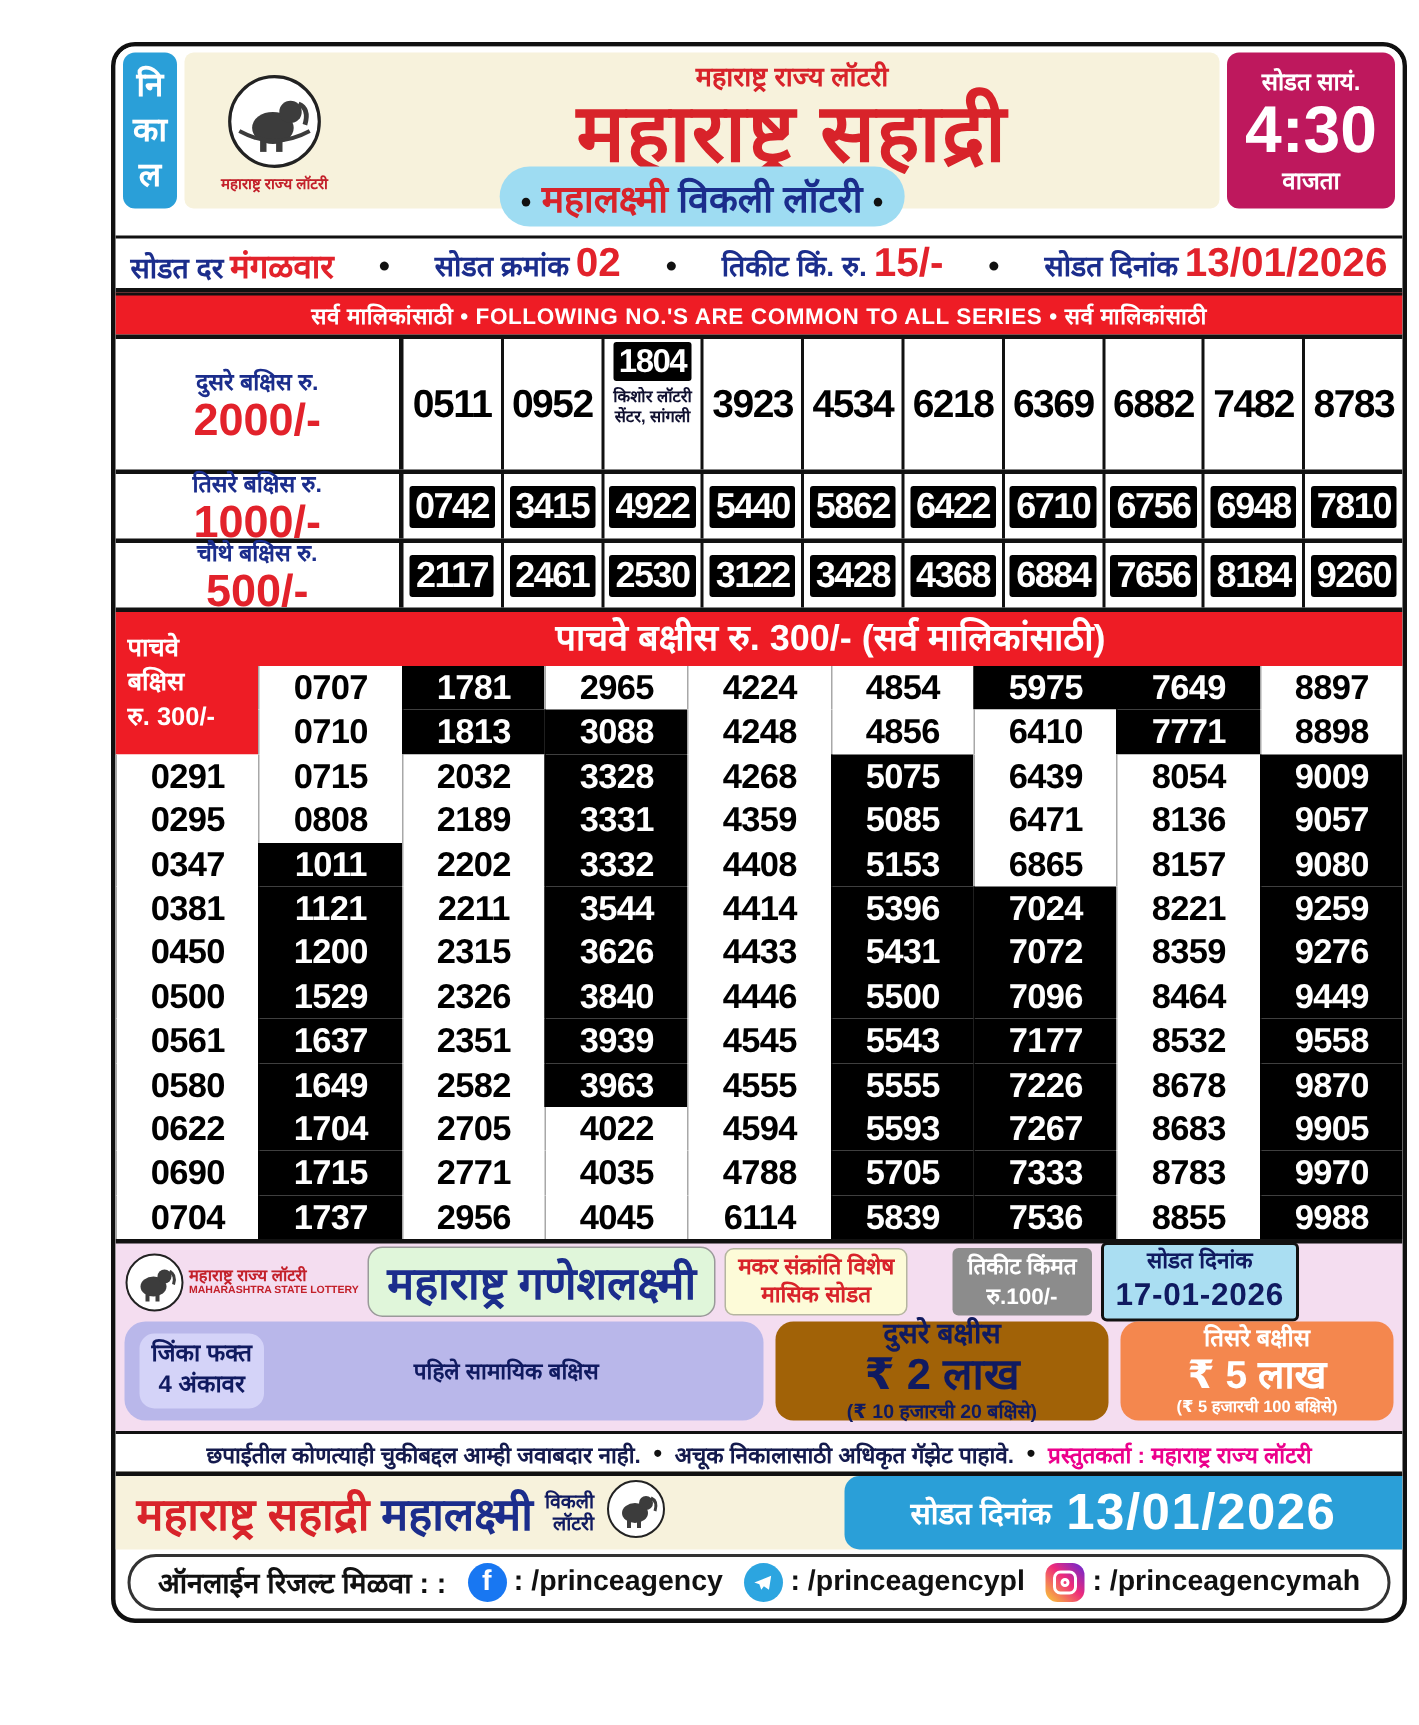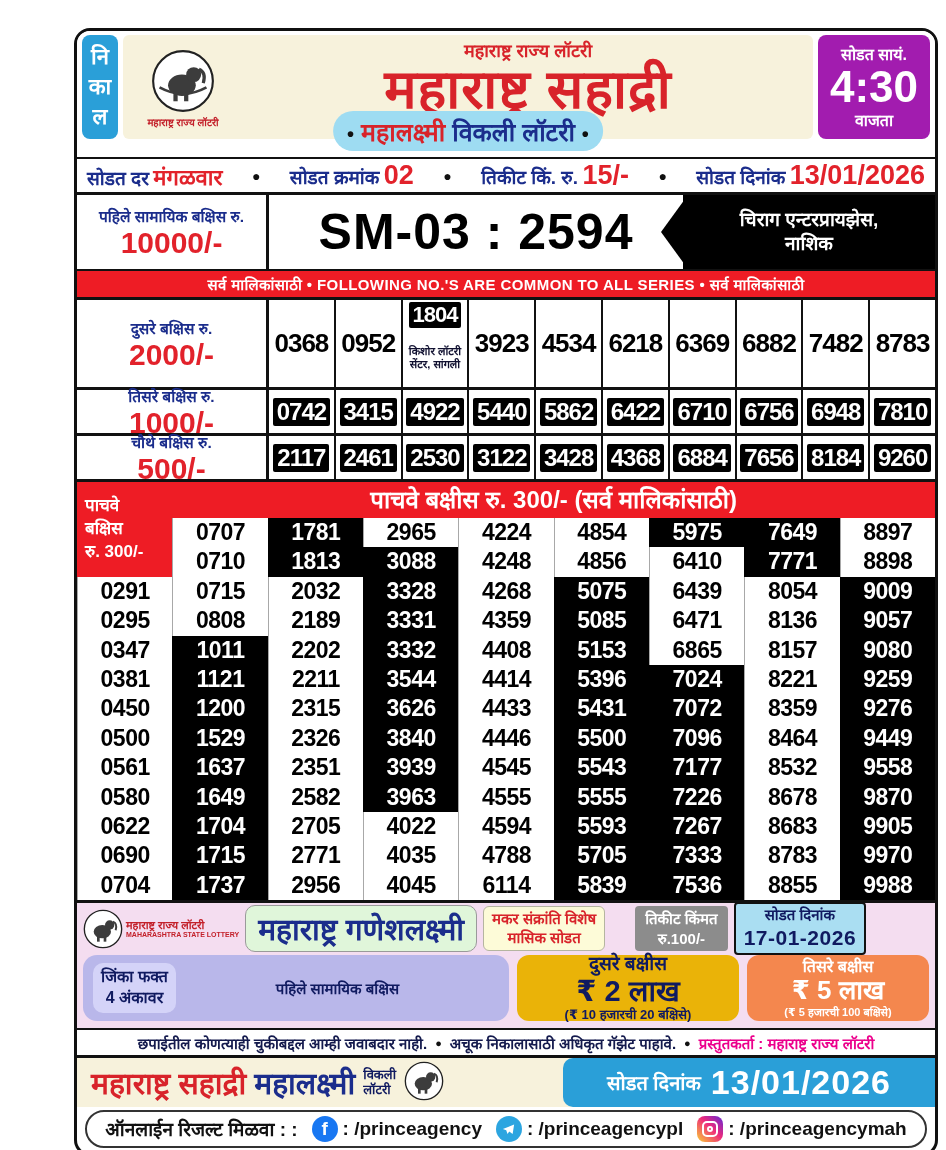"सोडत सायं." .timebox { background: #a21caf -> #be185d }
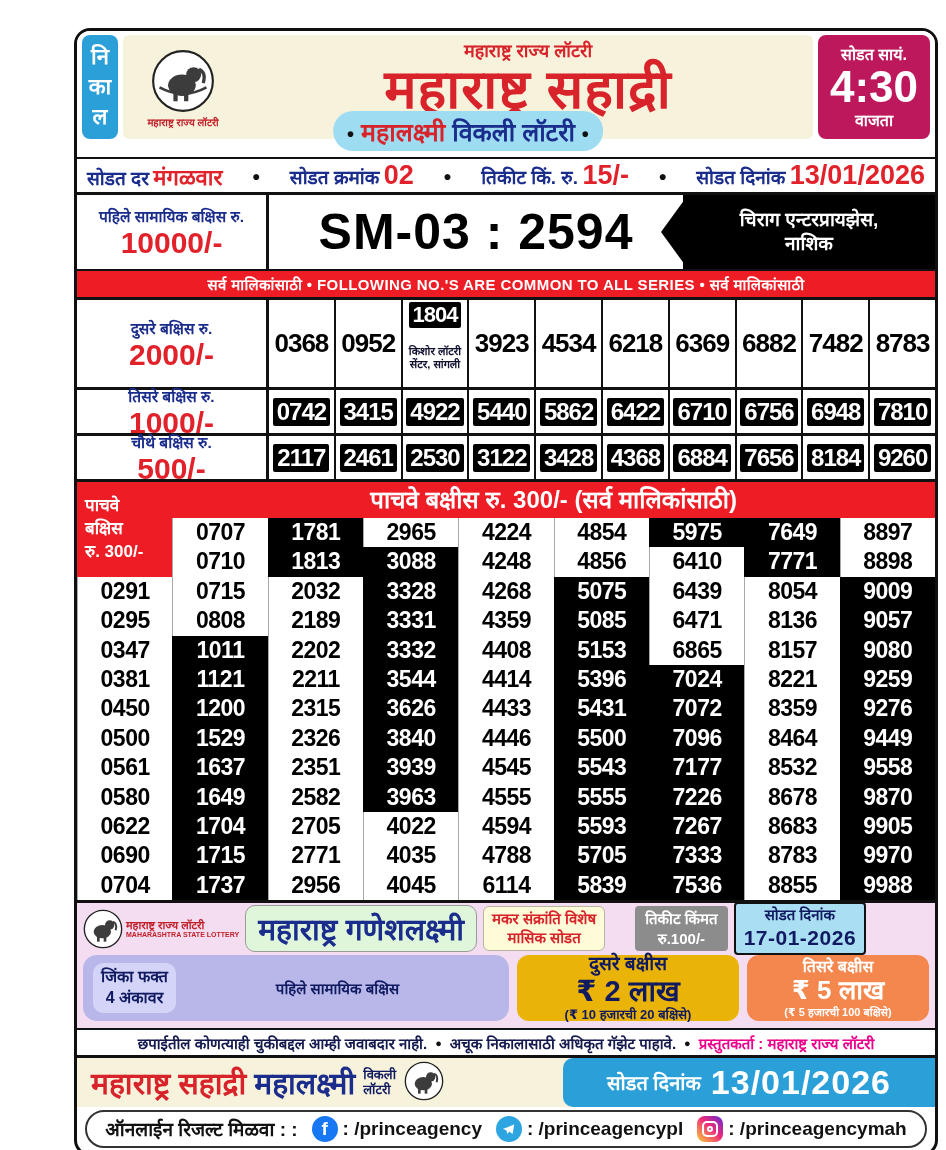"पहिले सामायिक बक्षिस रु." div.fp-row { html: <div> <div> <div>पहिले सामायिक बक्षिस रु.</div> <div>10000/-</div> </div> <div>SM-03 : 2594</div> <div> <div></div> <div> <div>चिराग एन्टरप्रायझेस,</div> <div>नाशिक</div> </div> </div> </div> -> none }
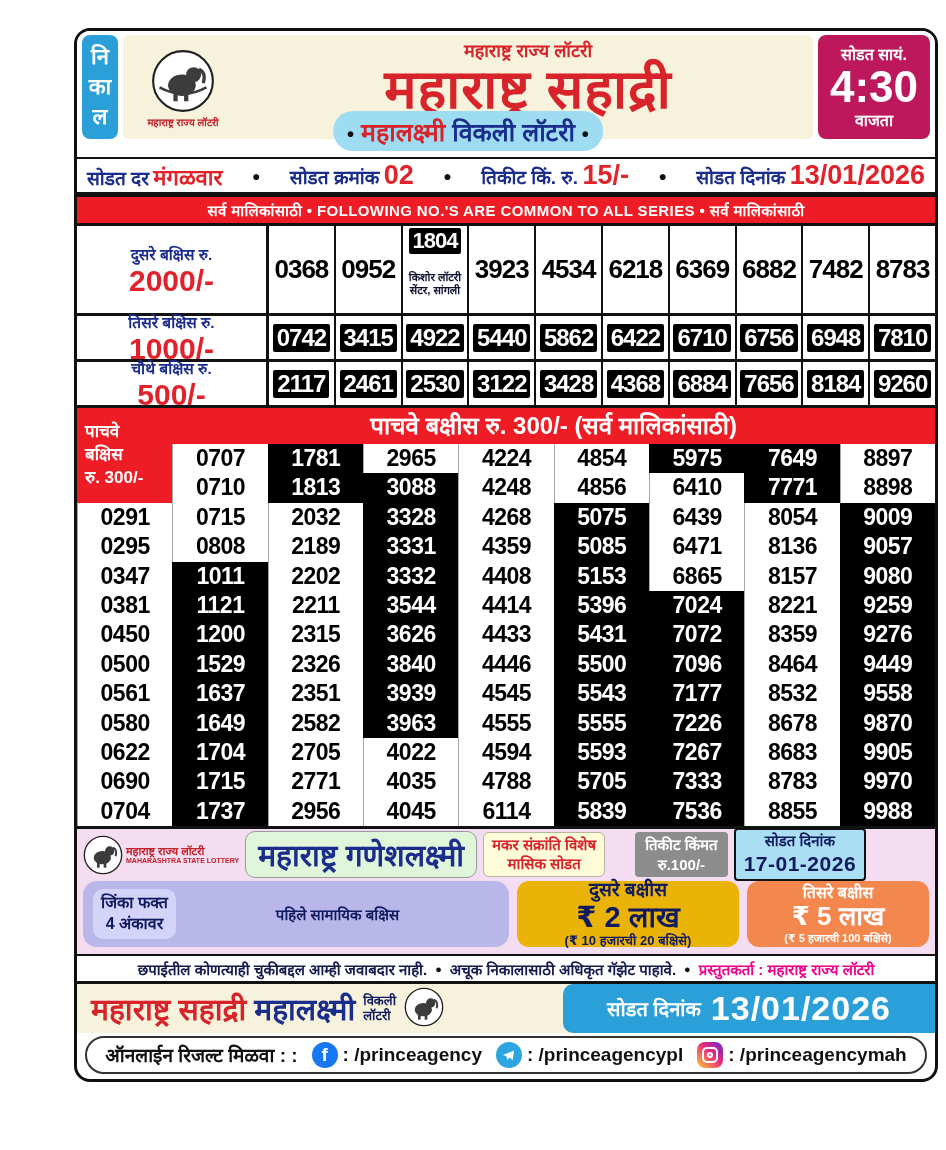"0368" div.num-cell { text: 0368 -> 0511 }
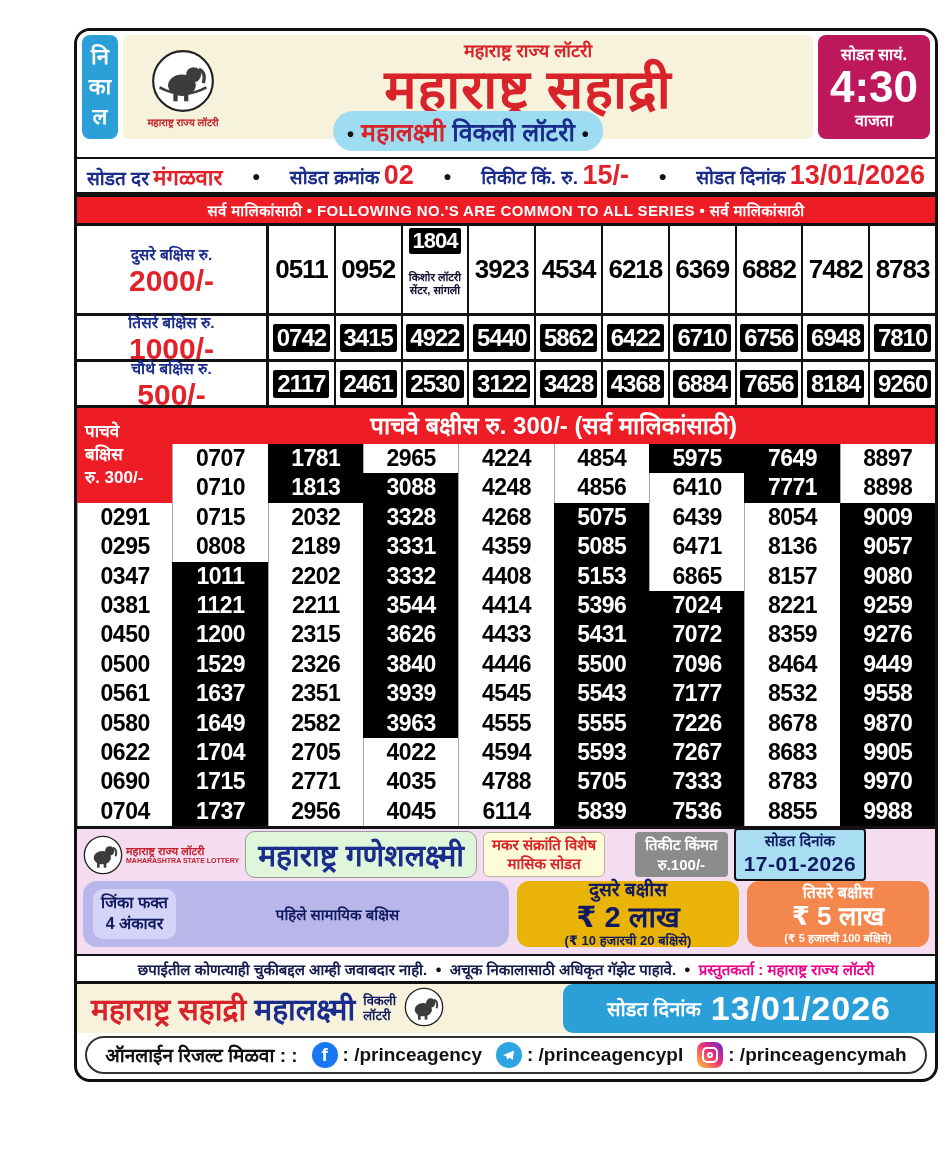"किशोर लॉटरी सेंटर, सांगली" .agent-small { margin-top: 17px -> 5px }
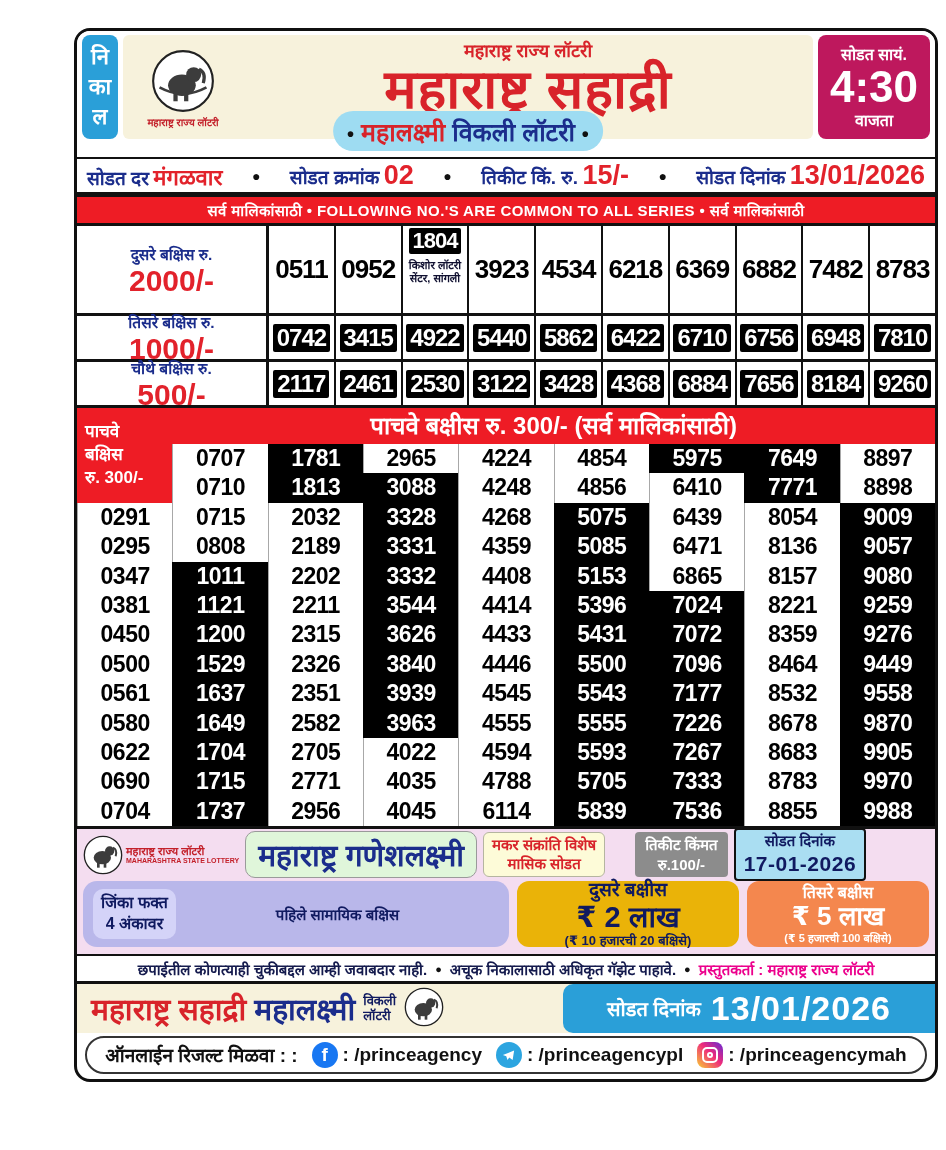"दुसरे बक्षीस" .second-box { background: #eab308 -> #a16207 }
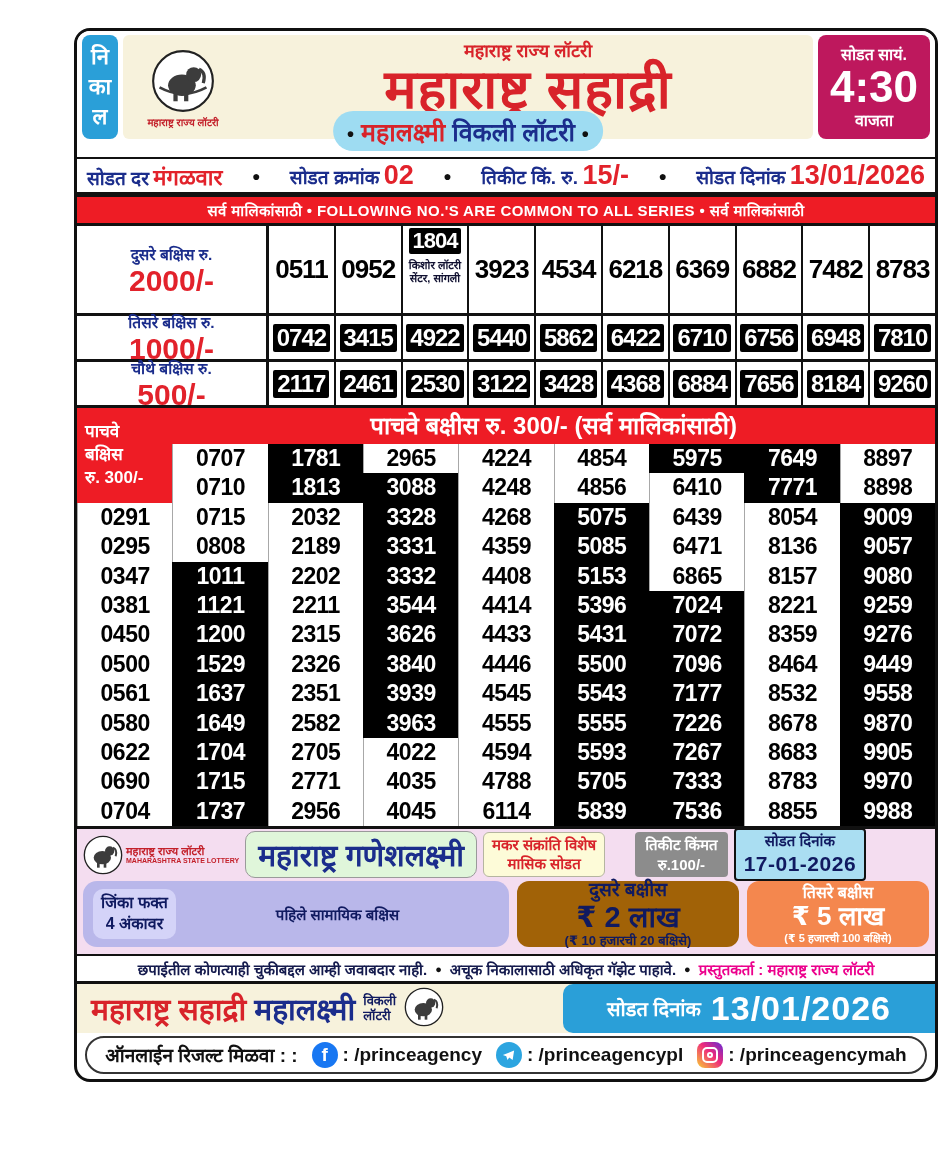"विकली" .f-small { text-align: left -> right }
